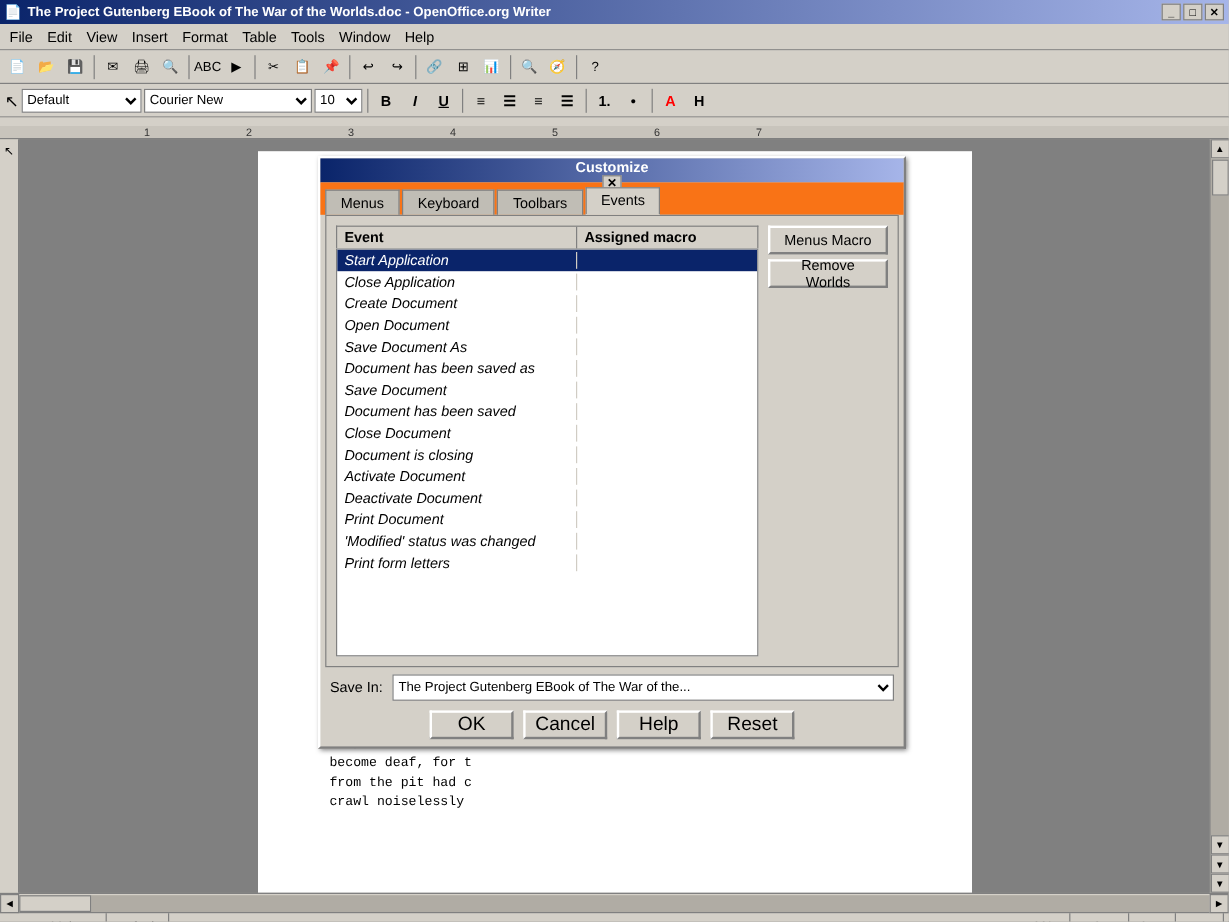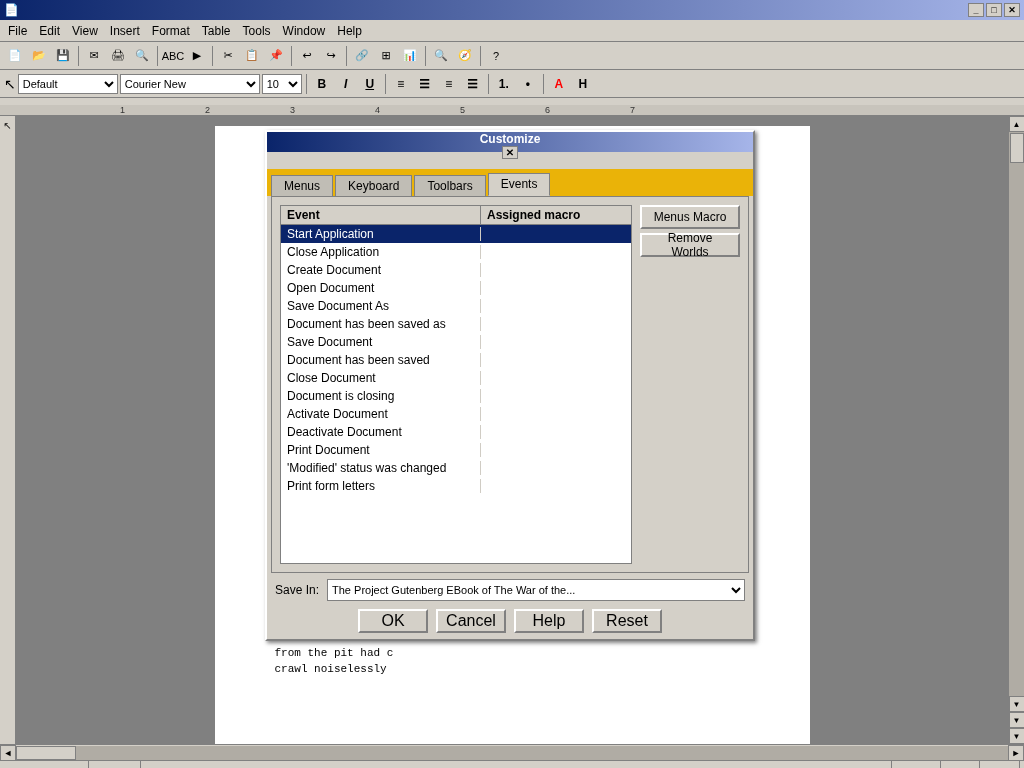"The Project Gutenberg EBook of The War of the" span { html: none -> <span>The Project Gutenberg EBook of The War of the Worlds.doc - OpenOffice.org Writer</span> }
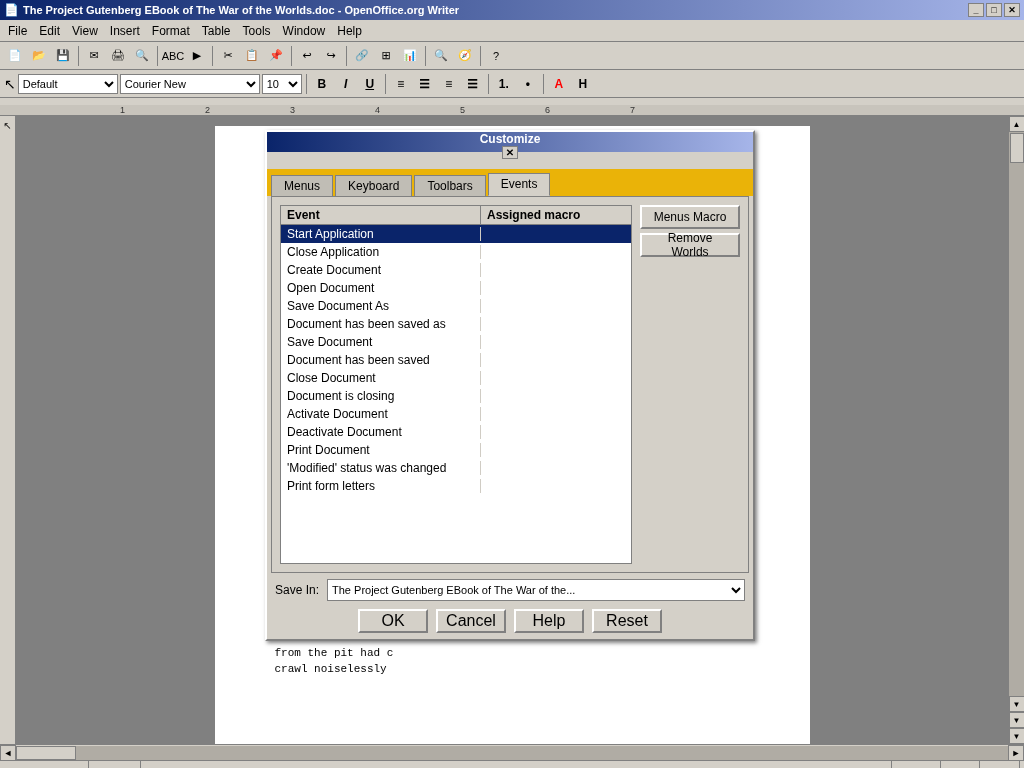"Menus" .dialog-tabs { background: #eab308 -> #f97316; margin-top: 17px -> none }
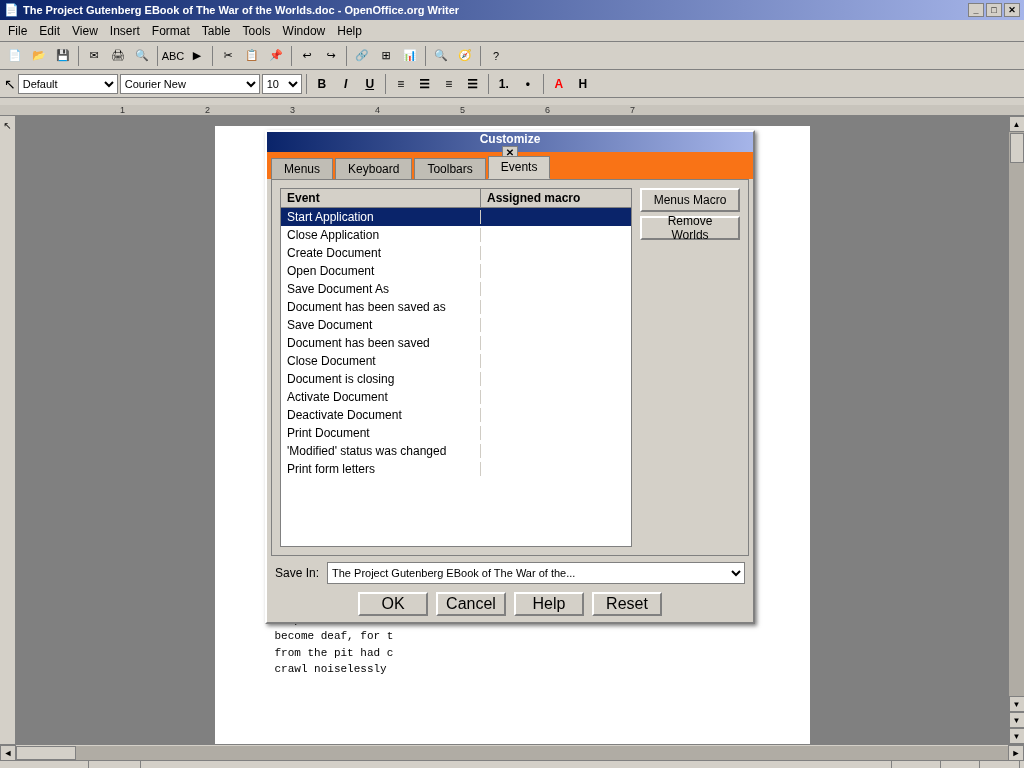"Start Application" .event-row { font-style: none -> italic }
